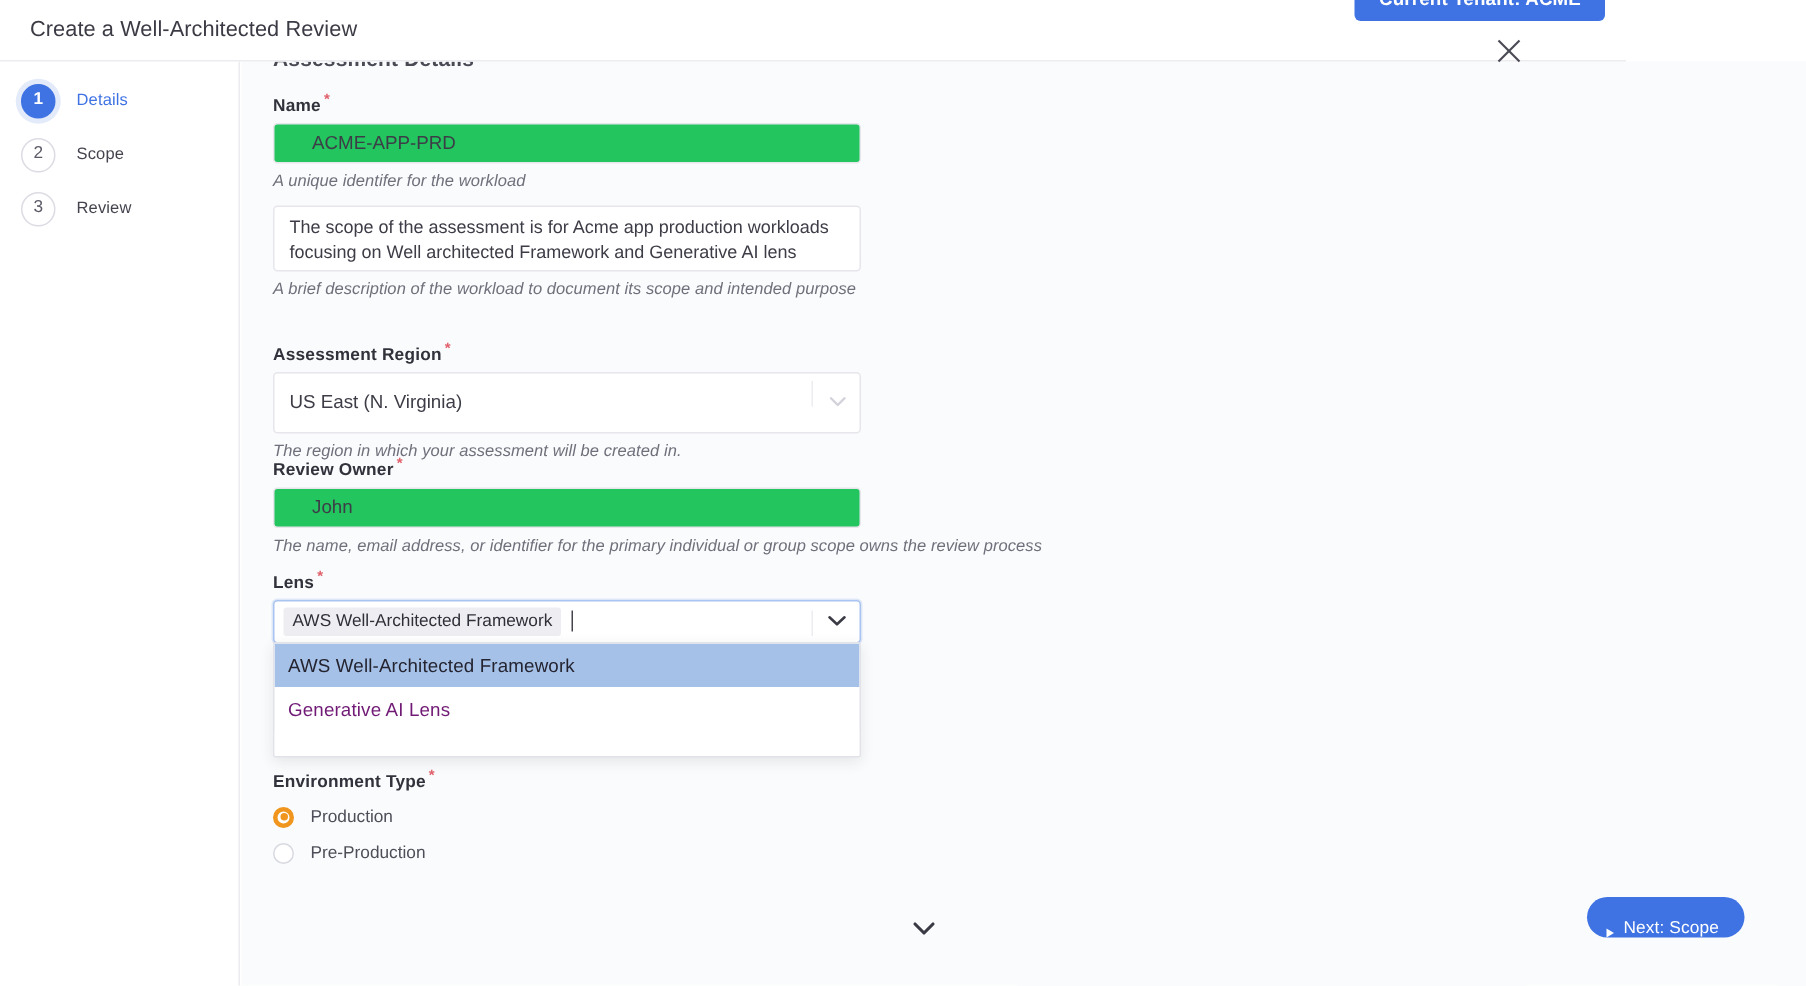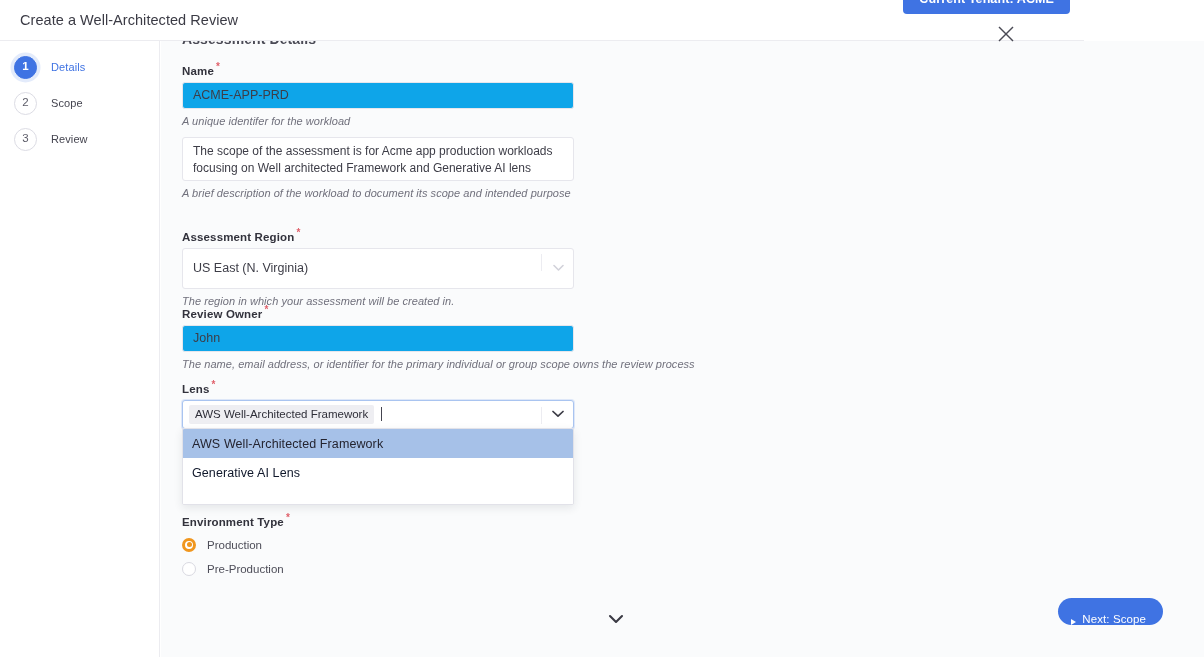"ACME-APP-PRD" .txt-input { background: #0ea5e9 -> #22c55e; padding: 0 10px -> 0 25px }
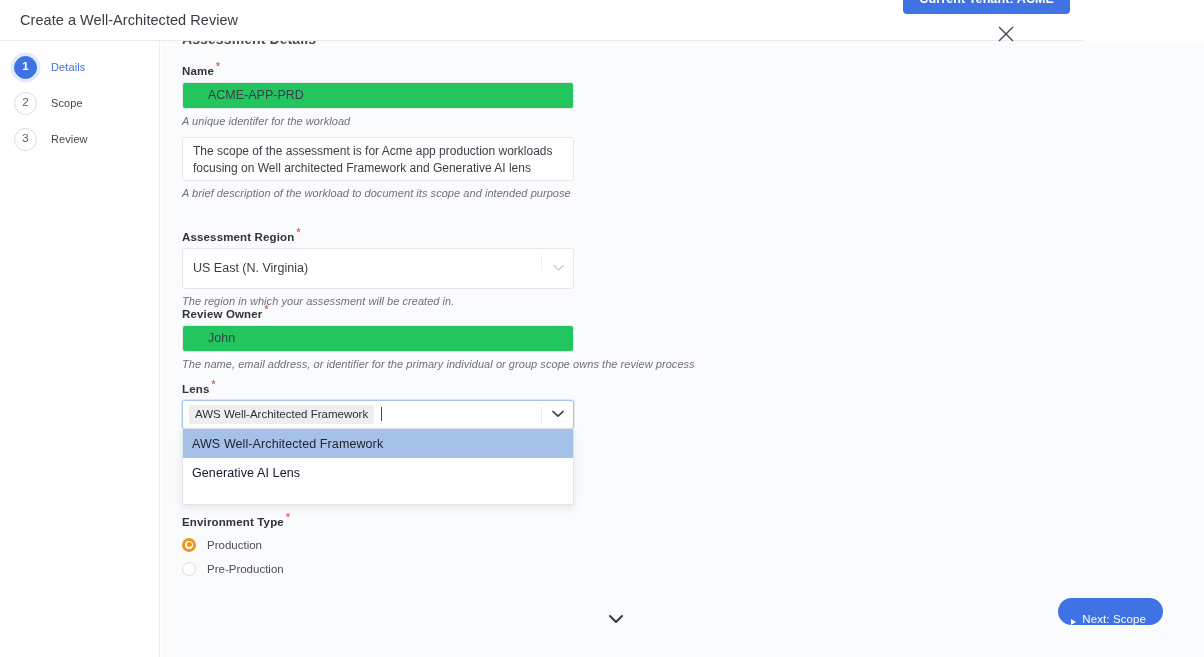"Generative AI Lens" .dd-option { color: #0f172a -> #701a75 }
